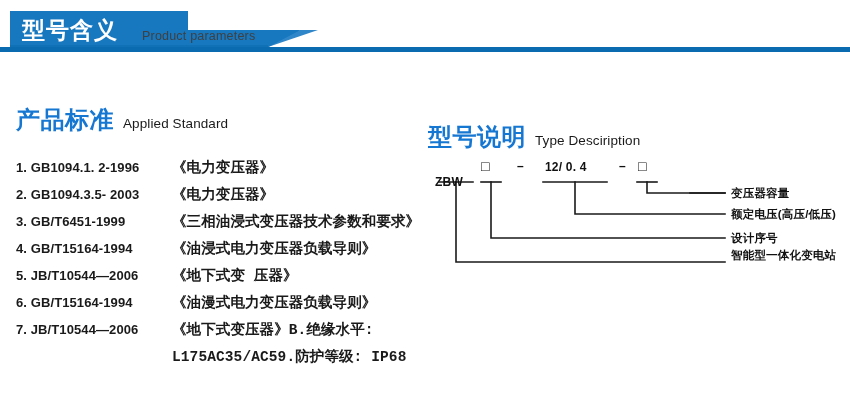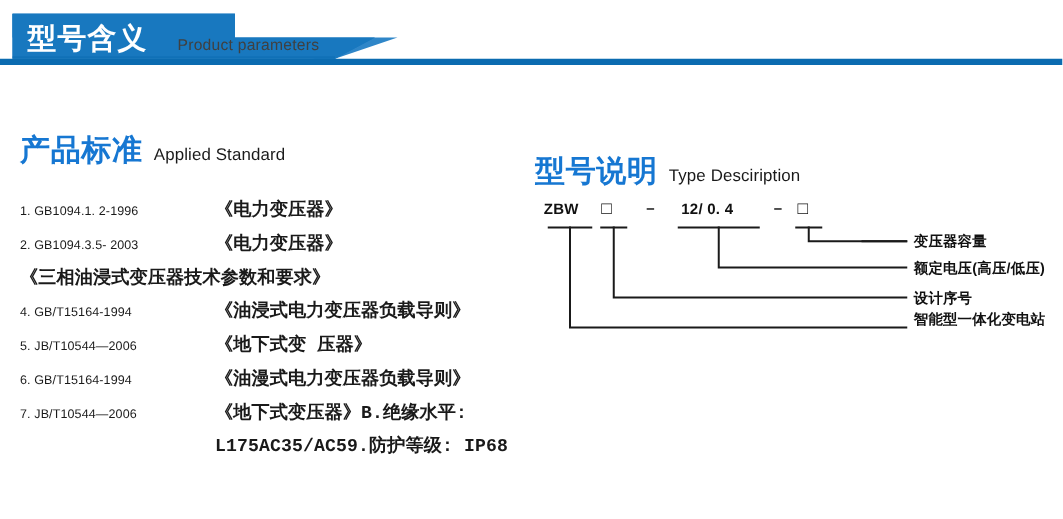"1. GB1094.1. 2-1996" .std-code { font-size: 10px -> 13px; font-weight: normal -> bold }
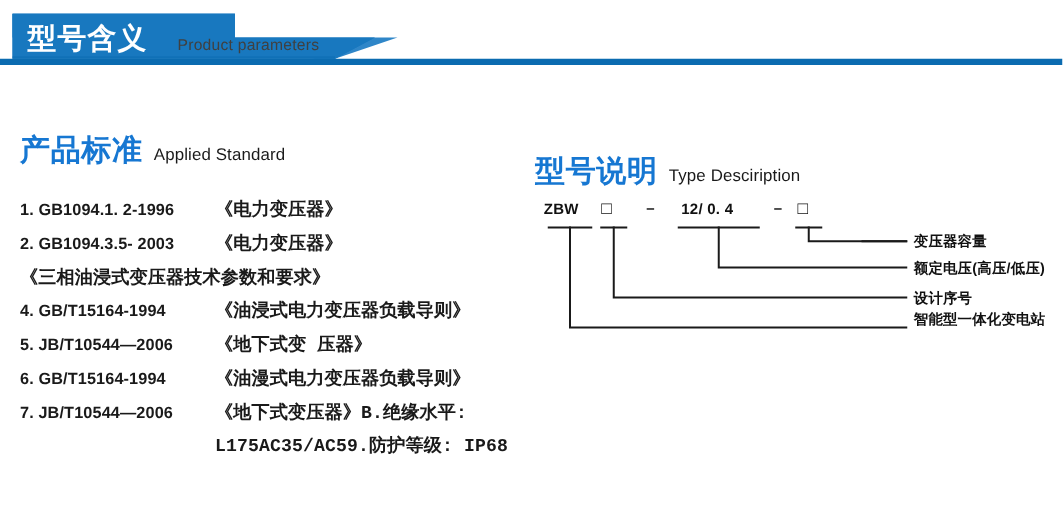"ZBW" div.dg-txt { top: 10px -> 25px }
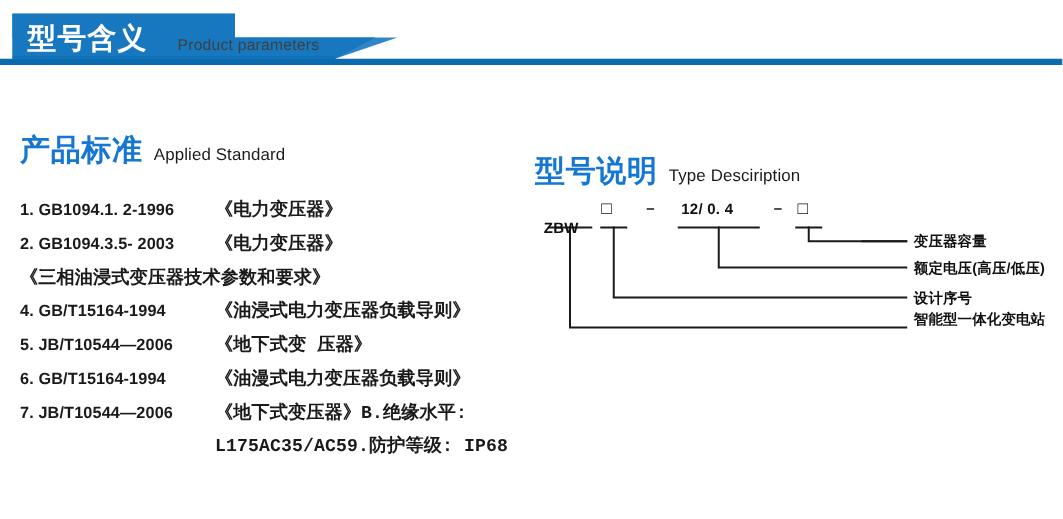"3. GB/T6451-1999" span.std-code { html: none -> <span>3. GB/T6451-1999</span> }
